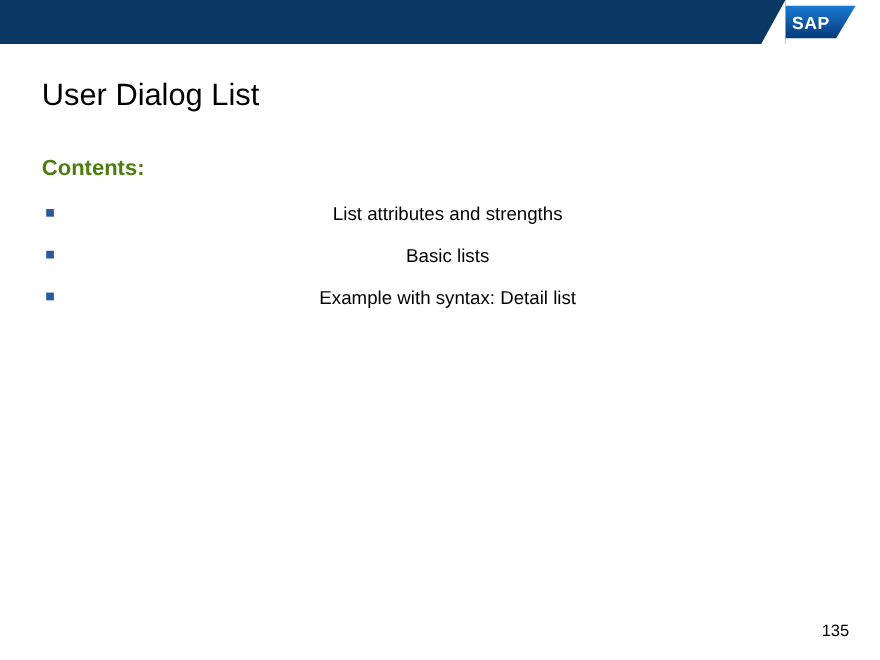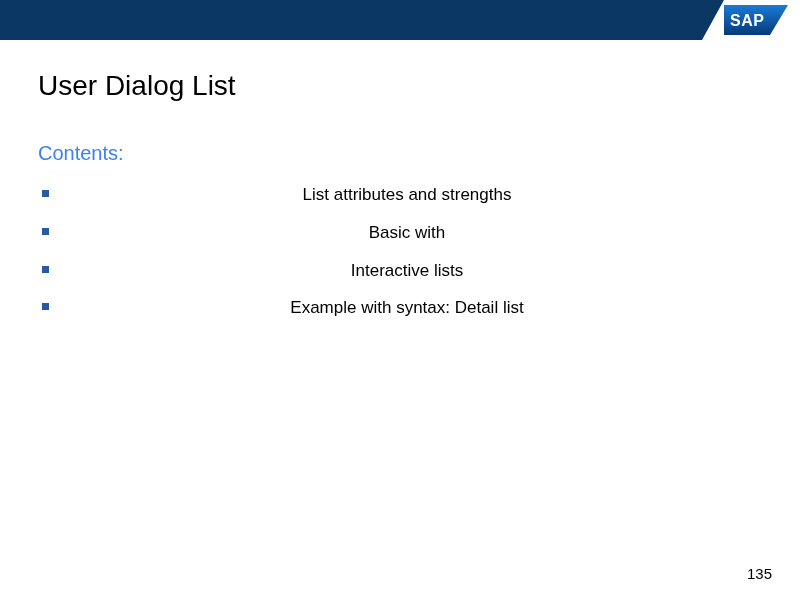"SAP" .logo-box { padding-right: 12px -> 22px }
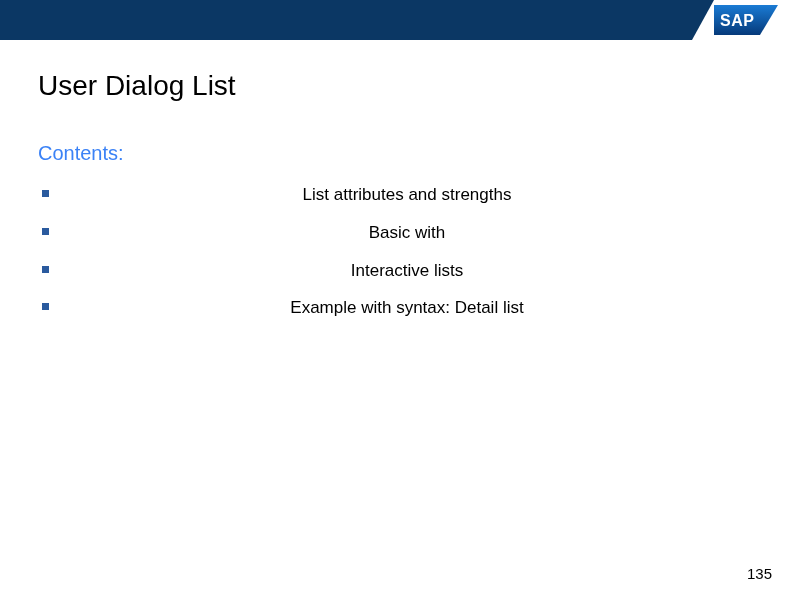"Contents:" .subheading { color: #3b82f6 -> #4d7c0f; font-weight: 400 -> 700 }
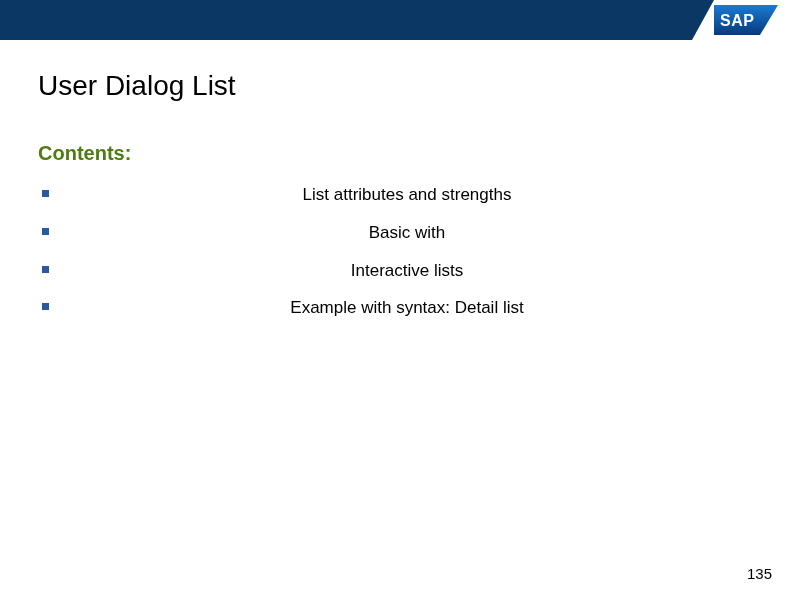"Basic with" li { text: with -> lists }
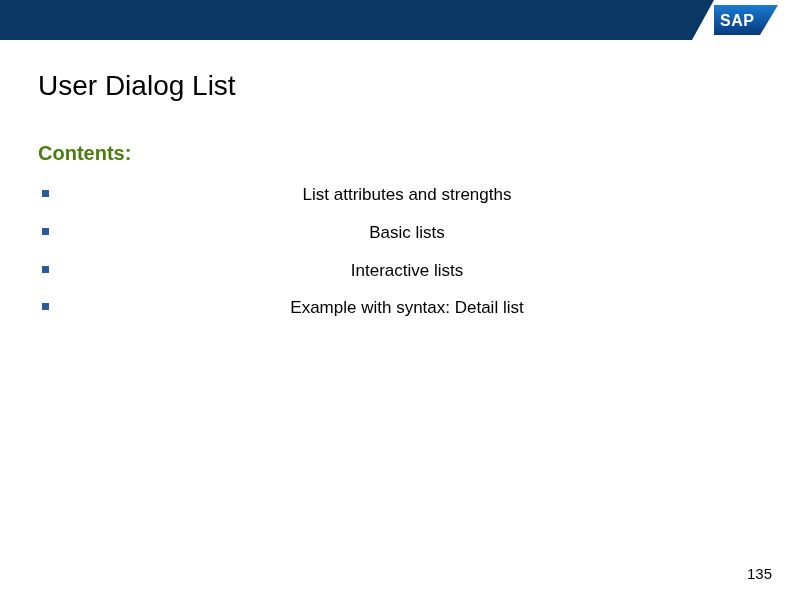"Interactive lists" li { html: <li>Interactive lists</li> -> none }
